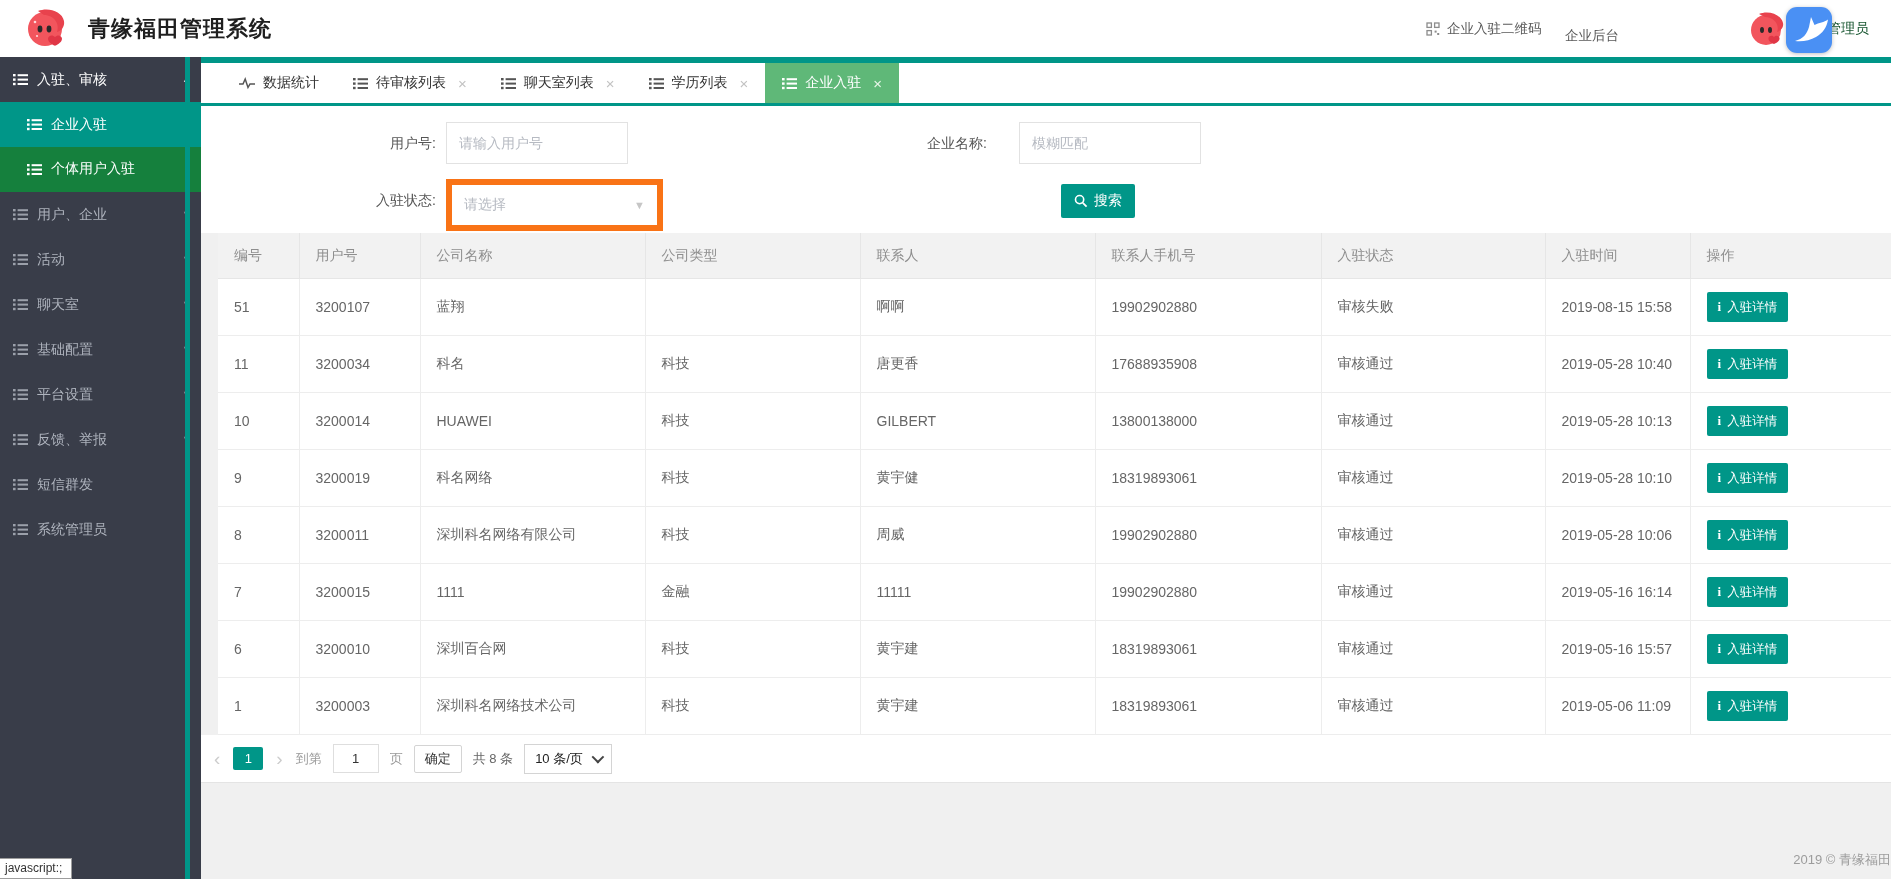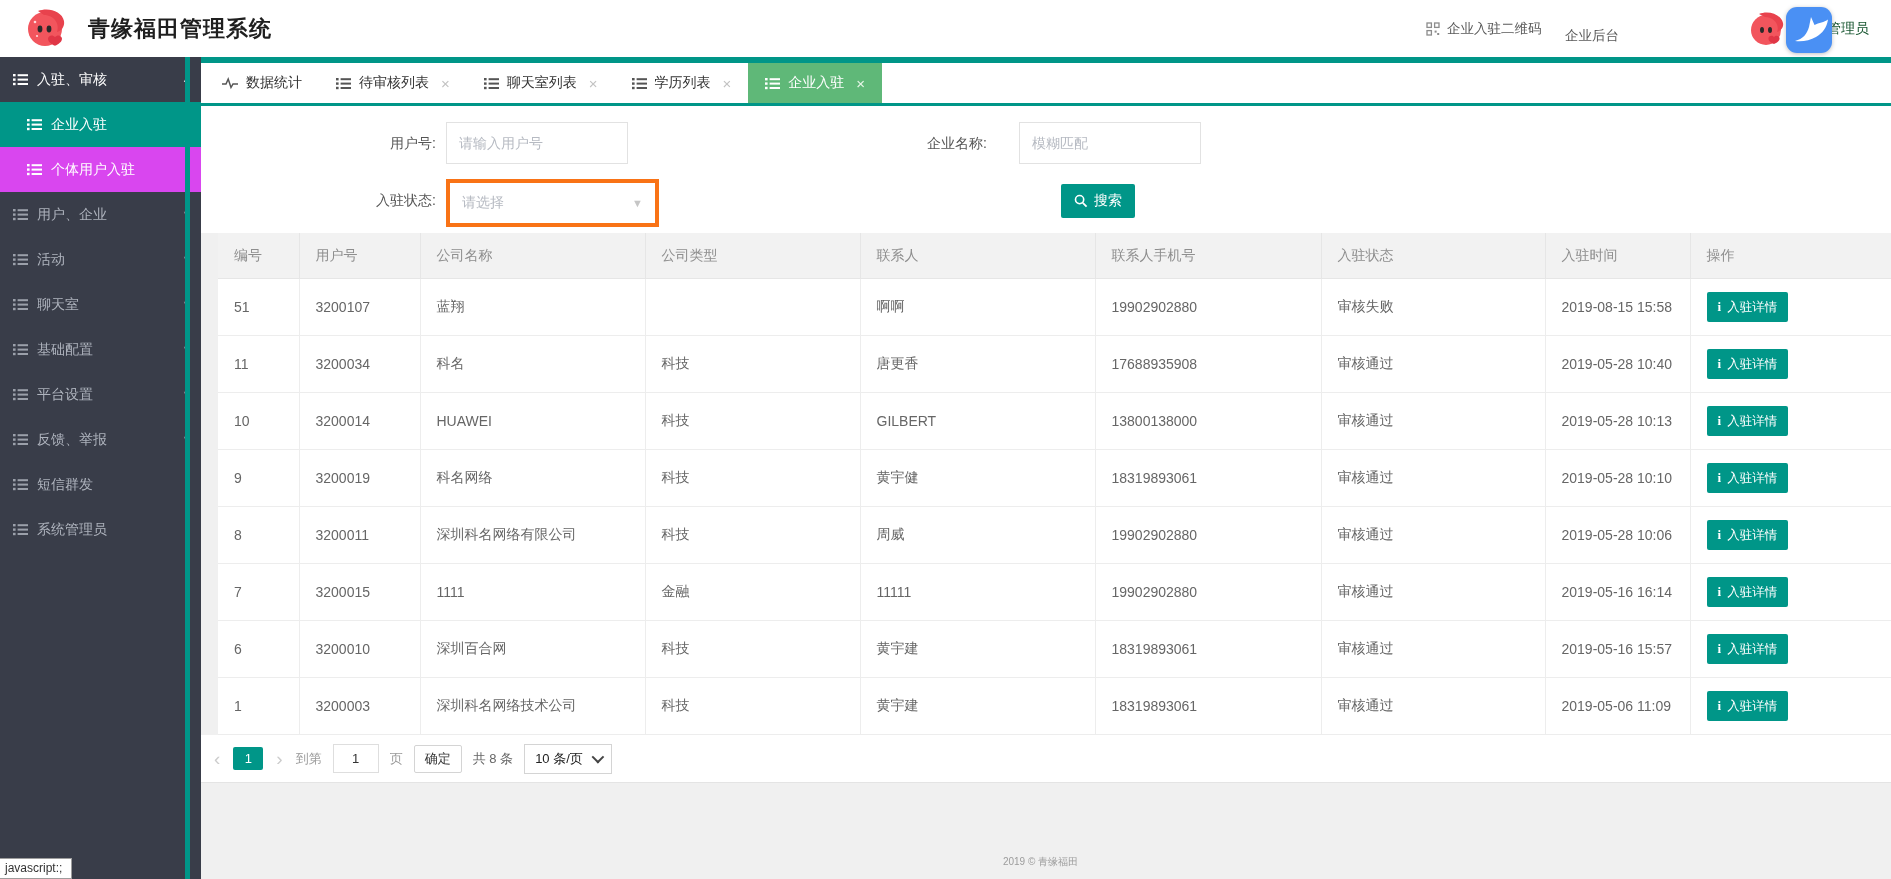"数据统计" .tabbar { padding-left: 15px -> 32px }
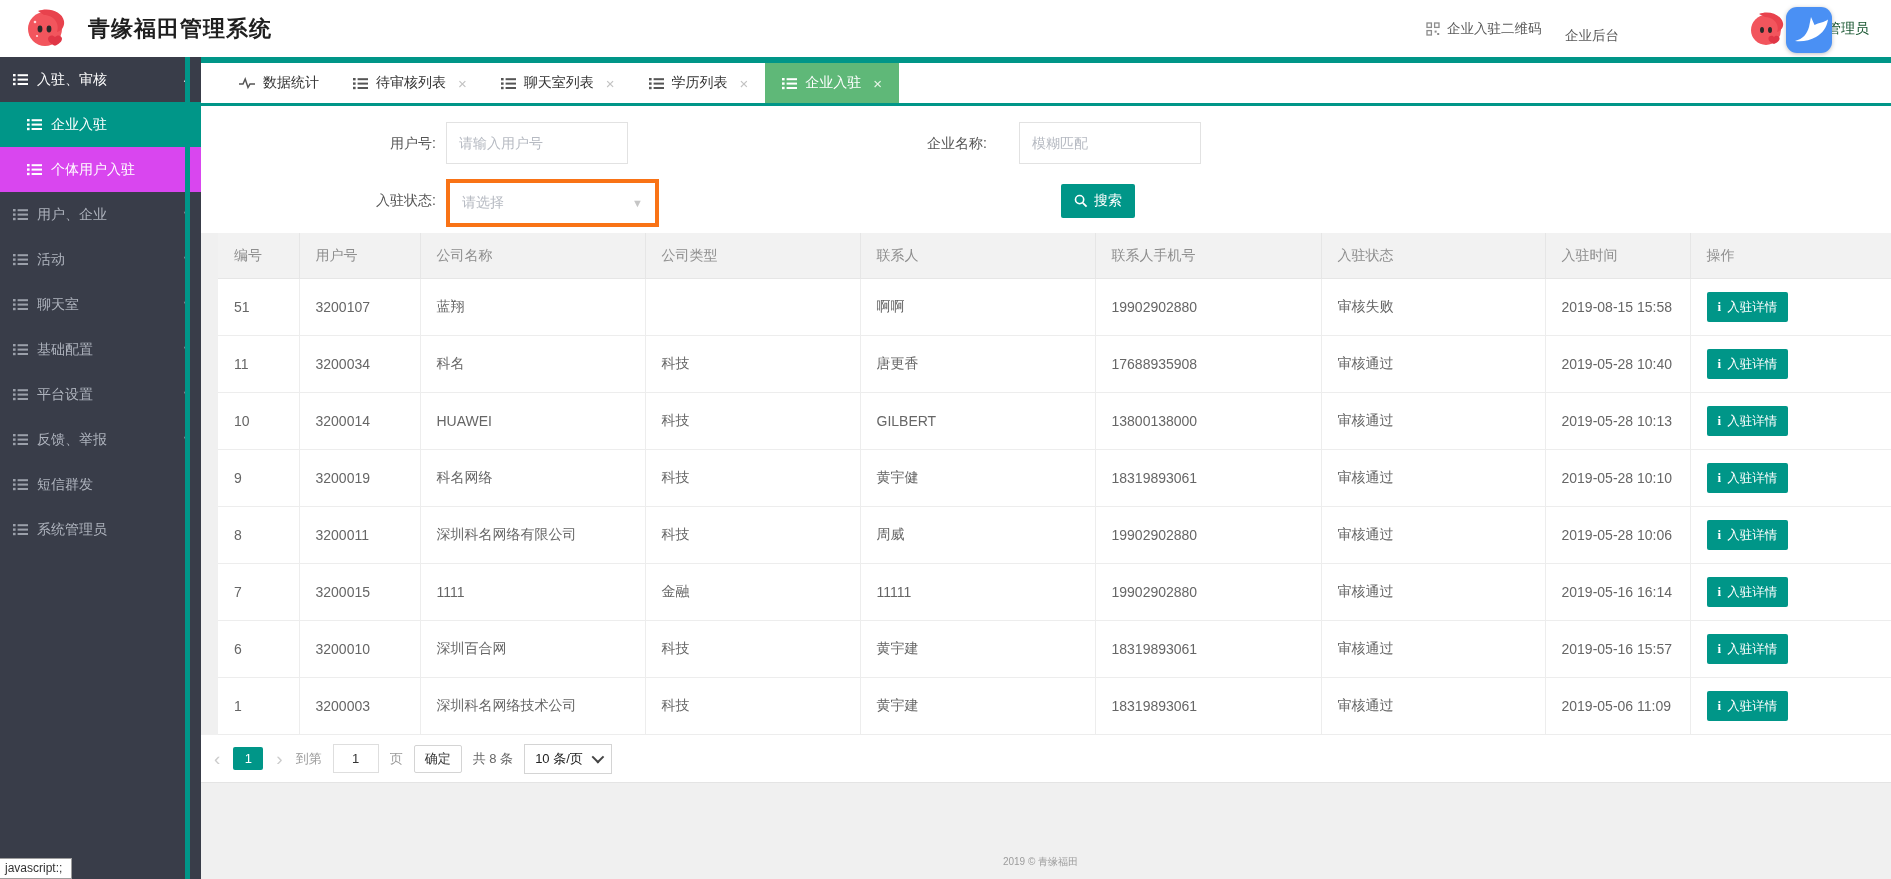"个体用户入驻" .side-item.dark { background: #d946ef -> #15803d; font-family: none -> Liberation Mono, monospace }
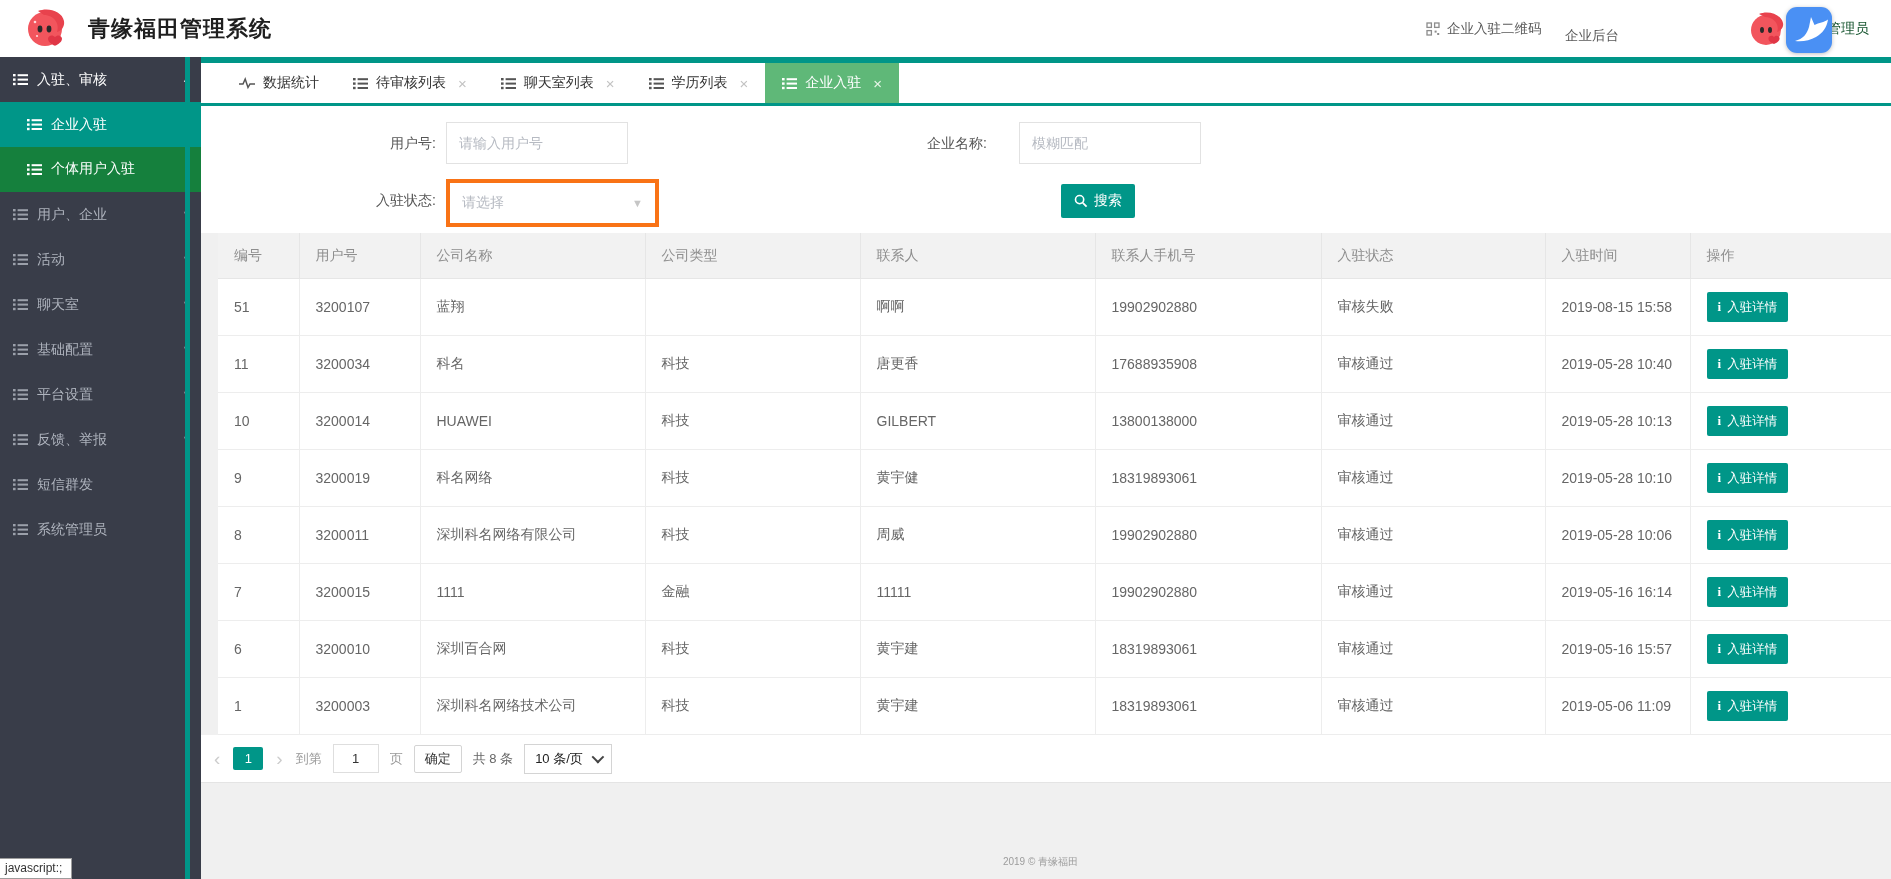"请选择" .f-select { border: 4px solid #f97316 -> 6px solid #f97316 }
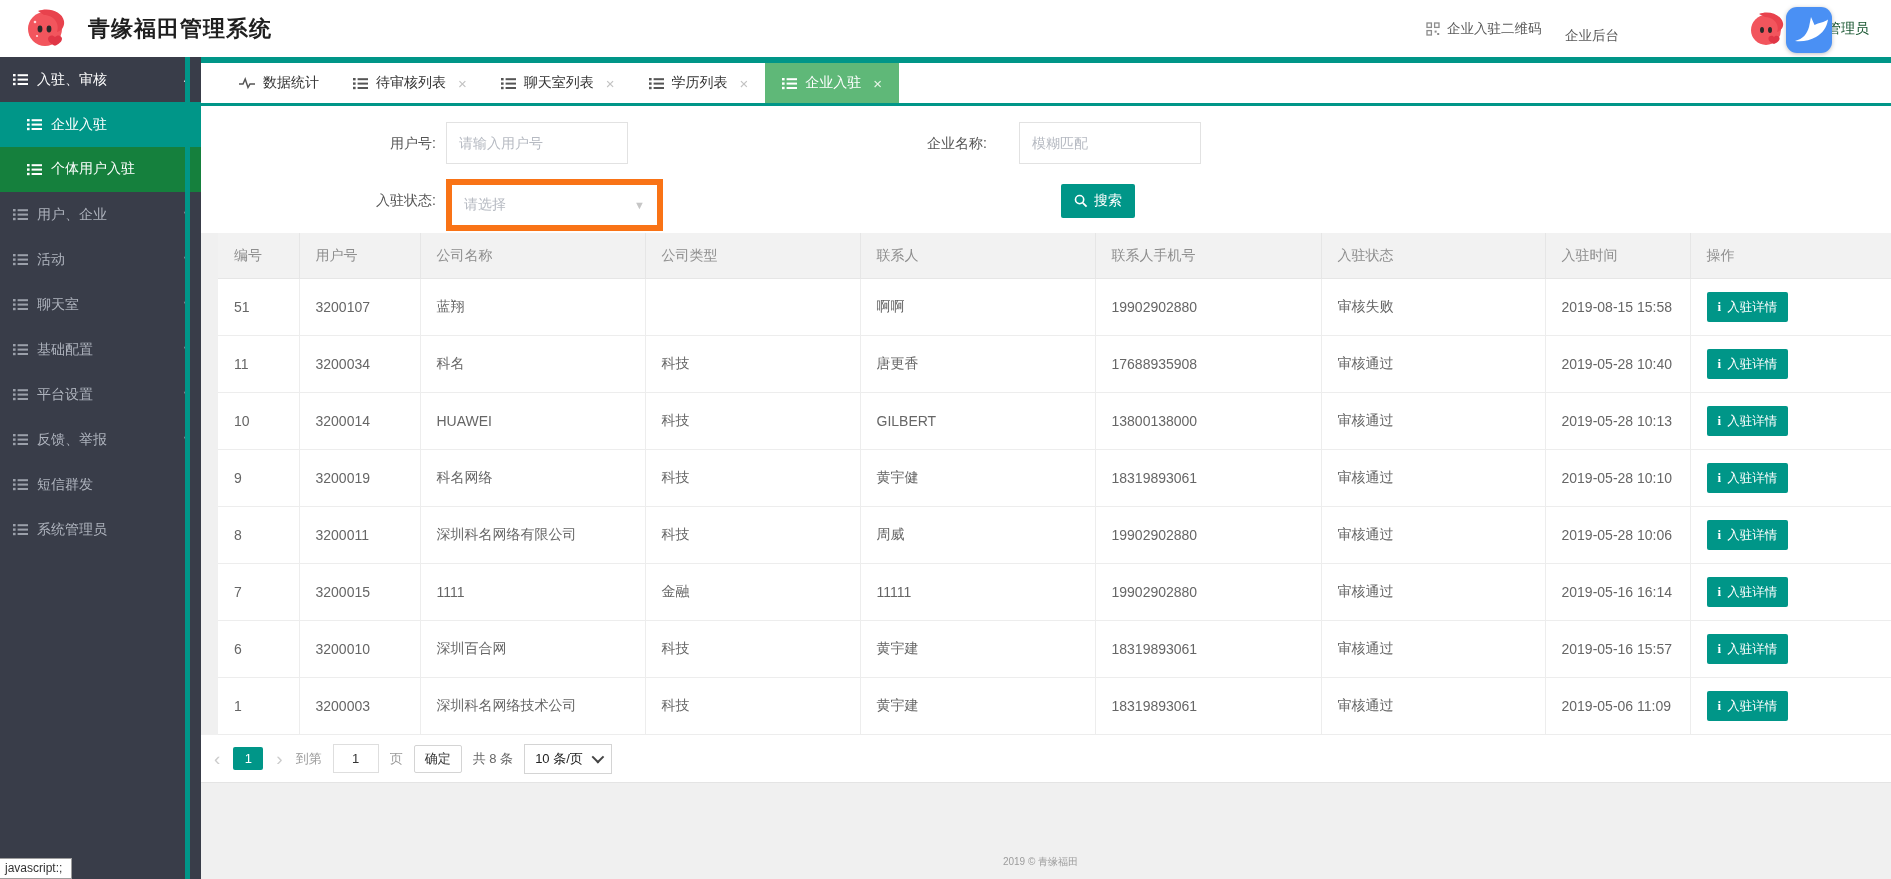"2019 © 青缘福田" .footer { font-size: 10px -> 13px; text-align: center -> right }
